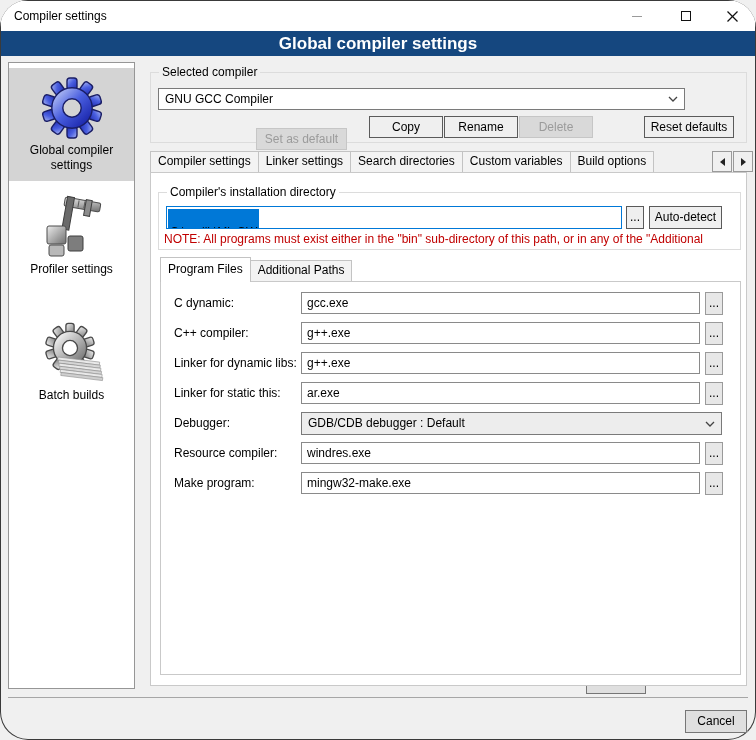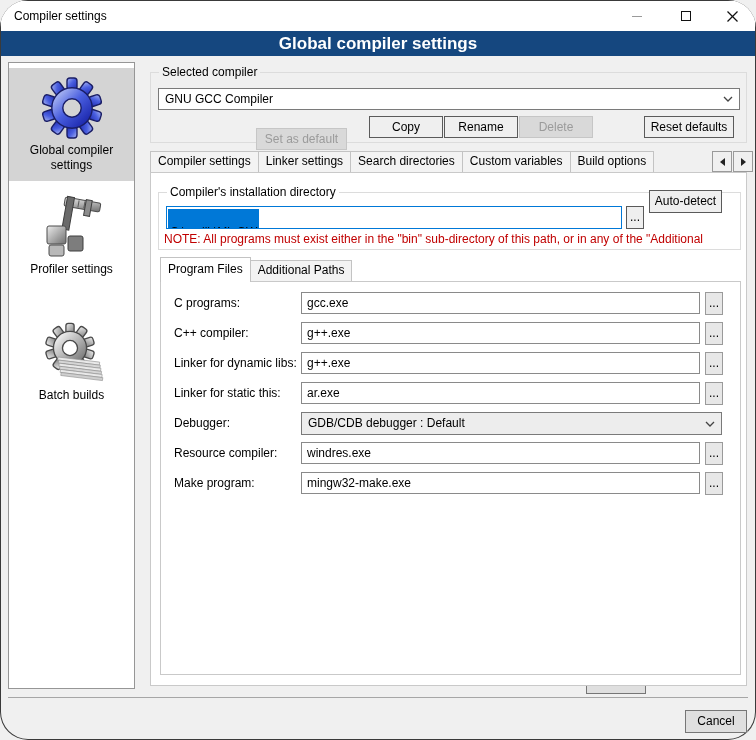"GNU GCC Compiler" #compiler-combo { width: 582px -> 527px }
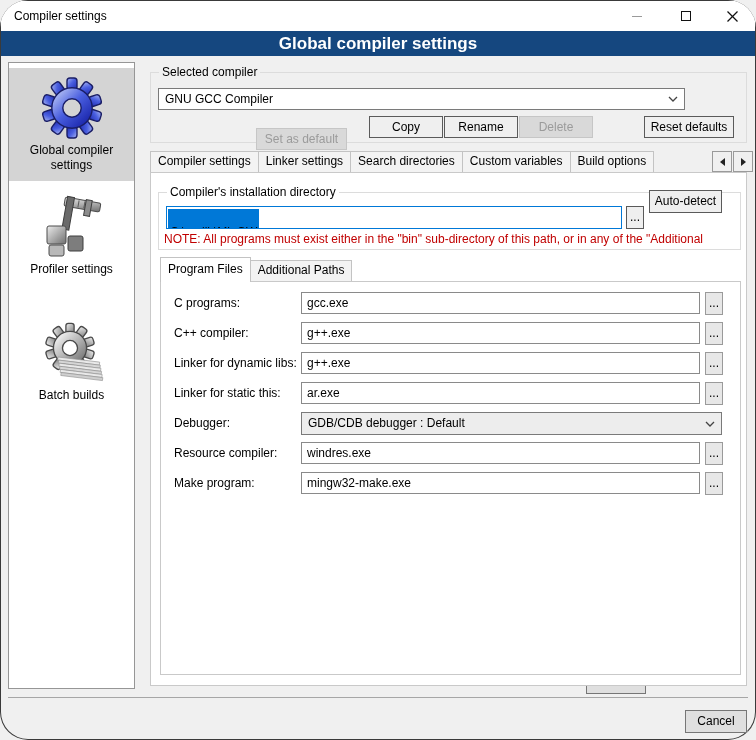"Auto-detect" #btn-autodetect { top: 190px -> 206px }
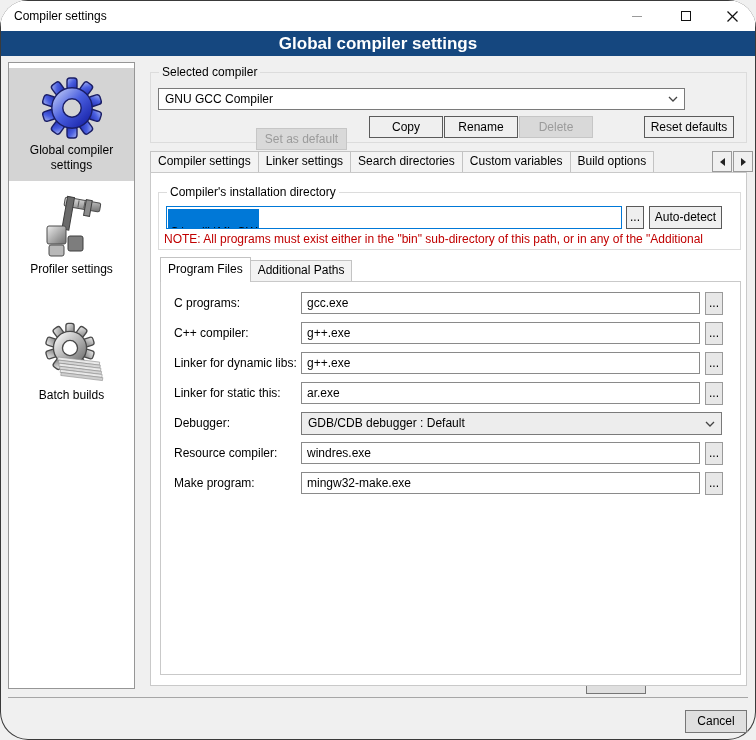"C programs:" div.row-label { text: programs -> dynamic }
